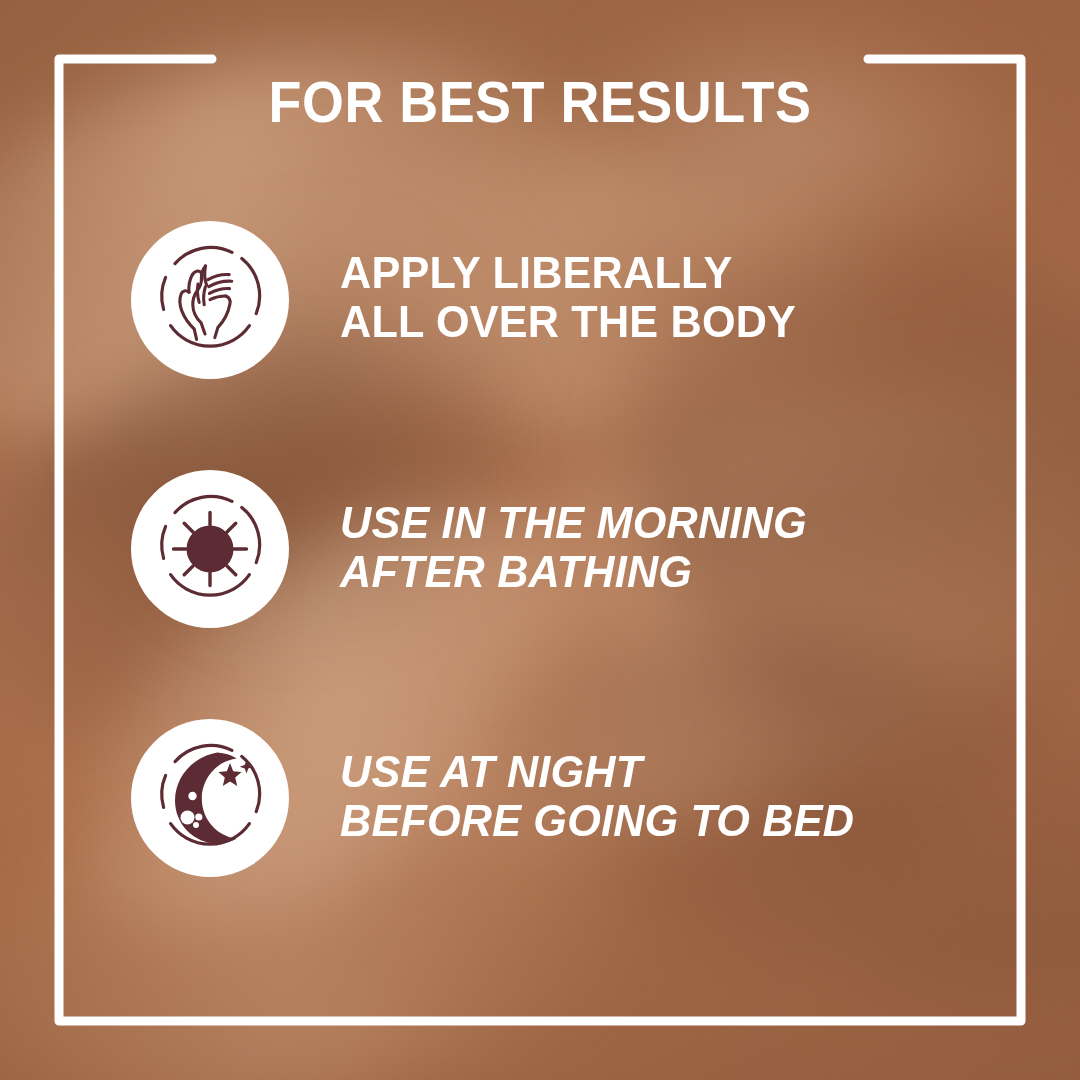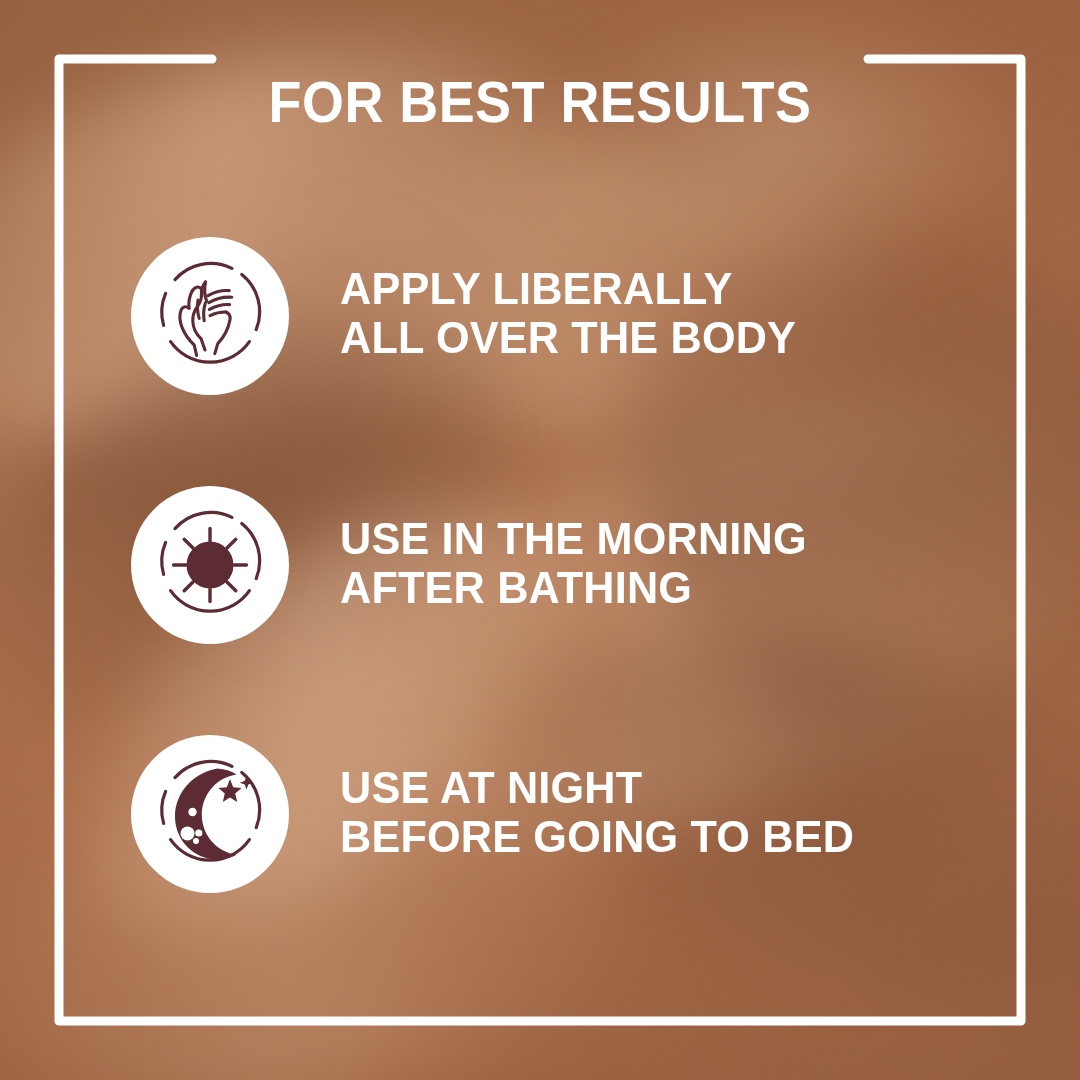"APPLY LIBERALLY" .steps { top: 196px -> 180px }
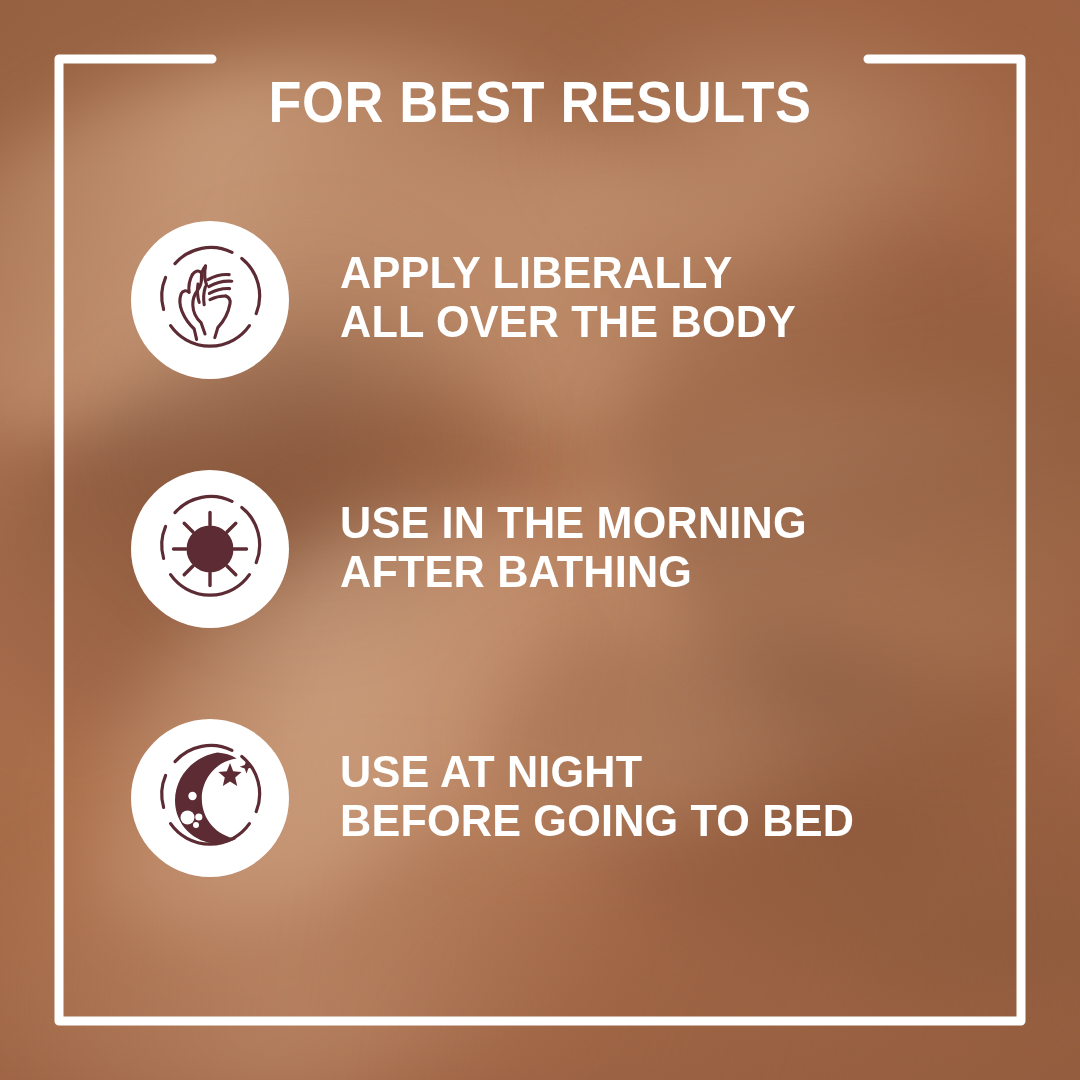"USE IN THE MORNING" .step + .step { font-style: none -> italic }
